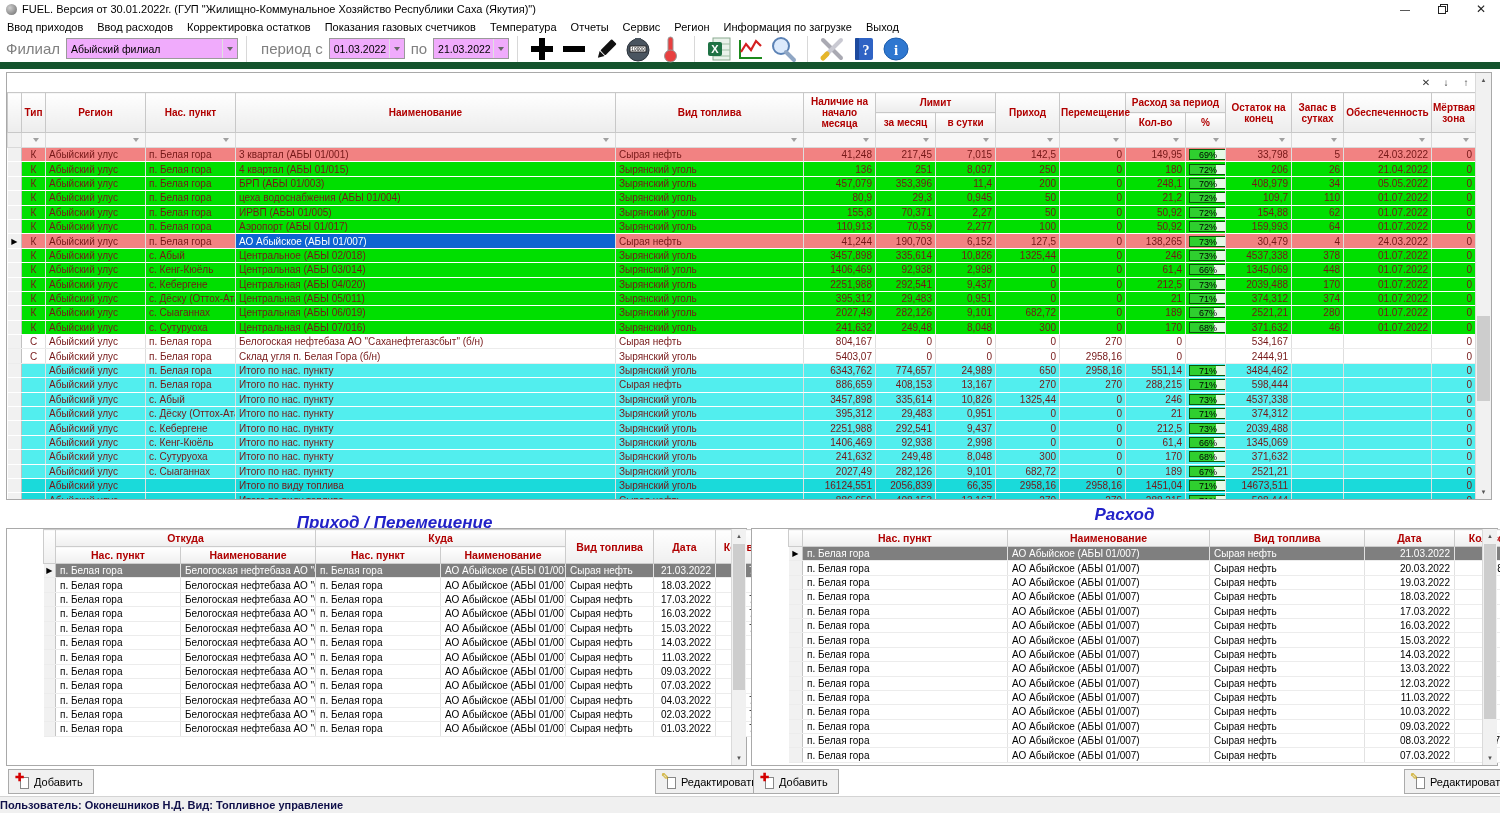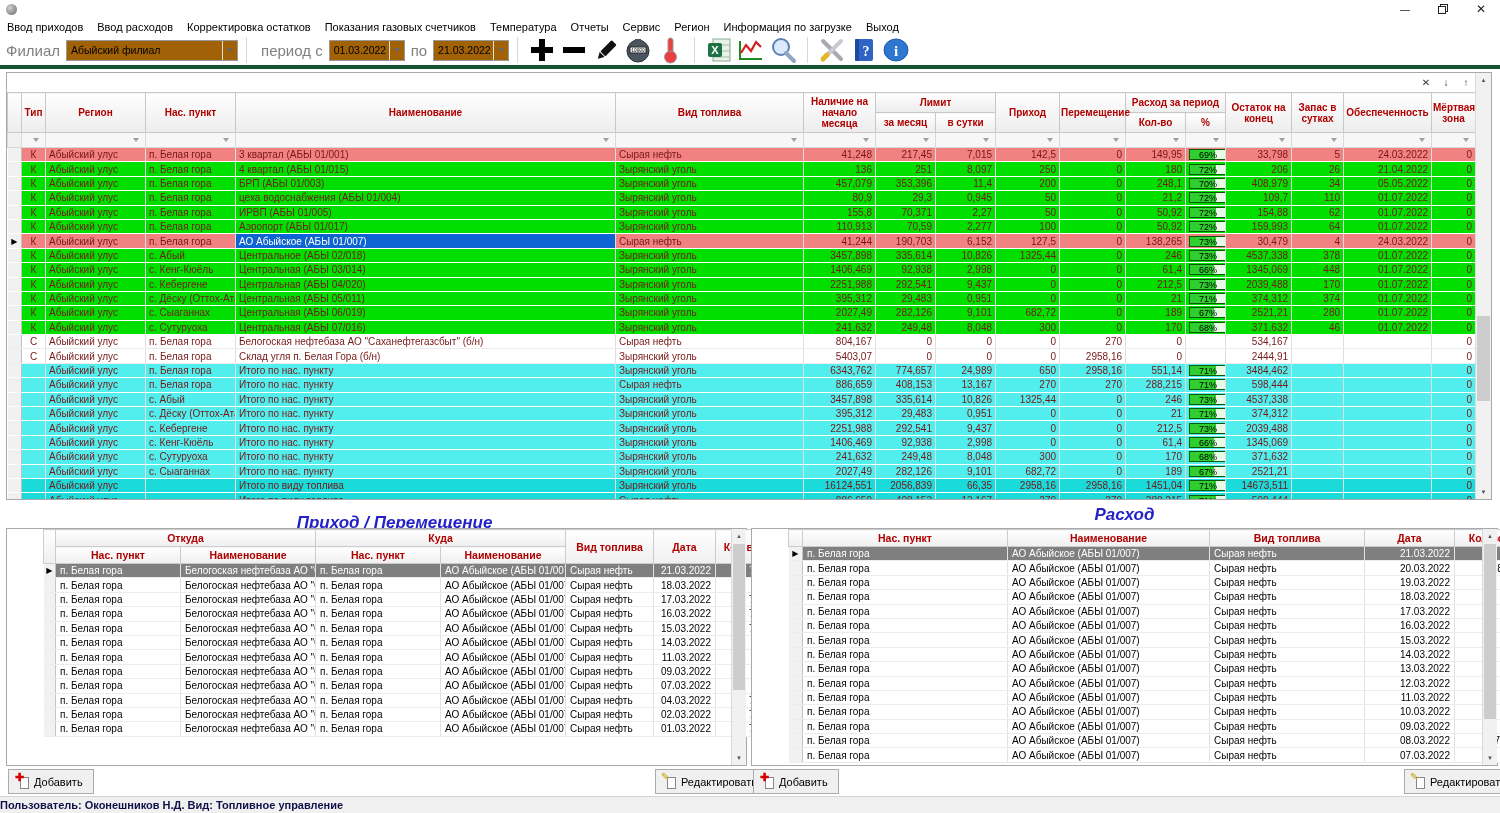"FUEL. Версия от 30.01.2022г. (ГУП" div.ttl { html: none -> <div>FUEL. Версия от 30.01.2022г. (ГУП "Жилищно-Коммунальное Хозяйство Республики Саха (Якутия)")</div> }
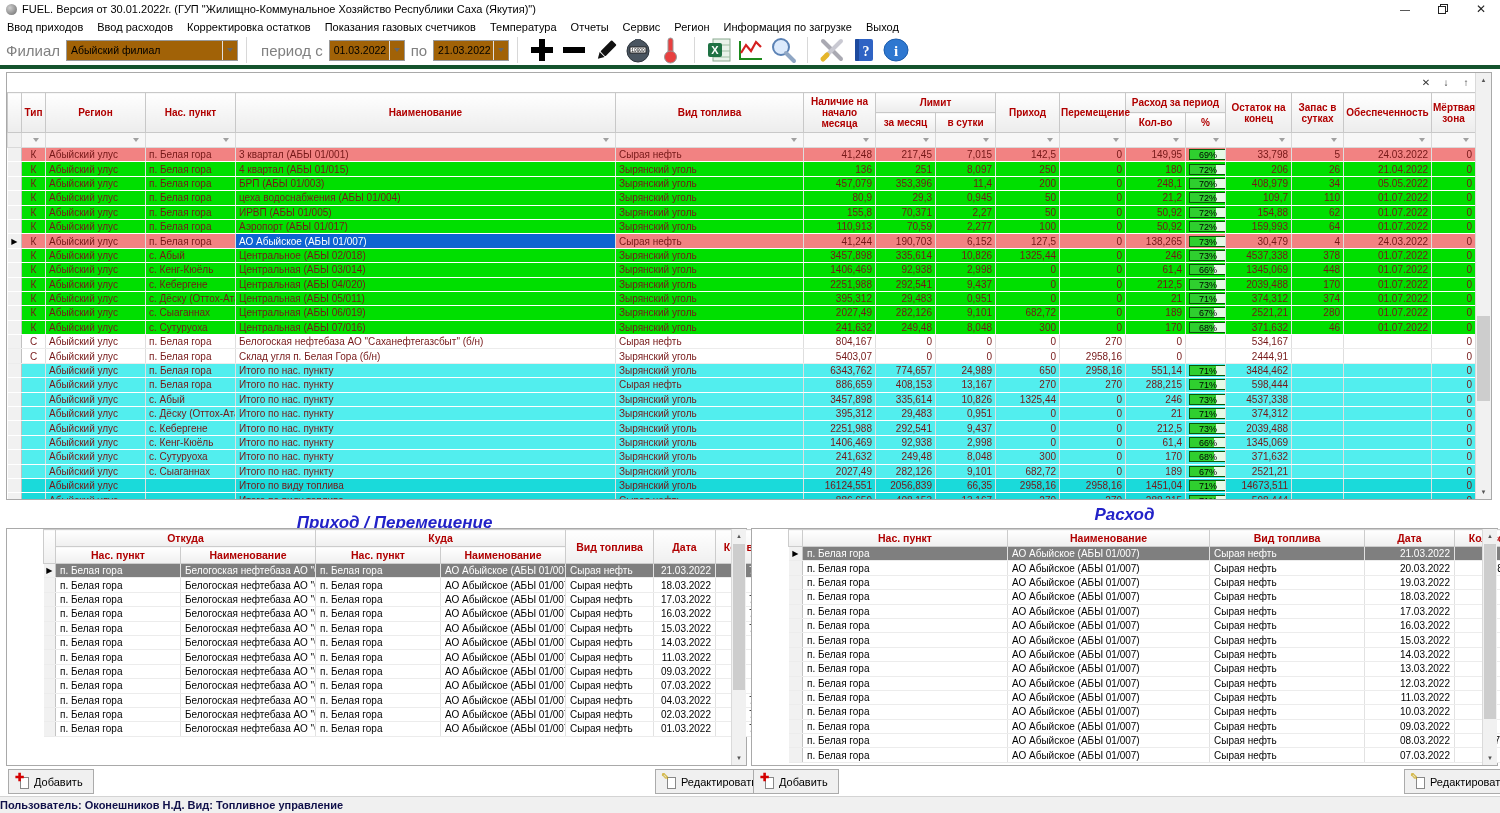"Филиал" #toolbar { border-bottom: 4px solid #14532d -> 7px solid #14532d }
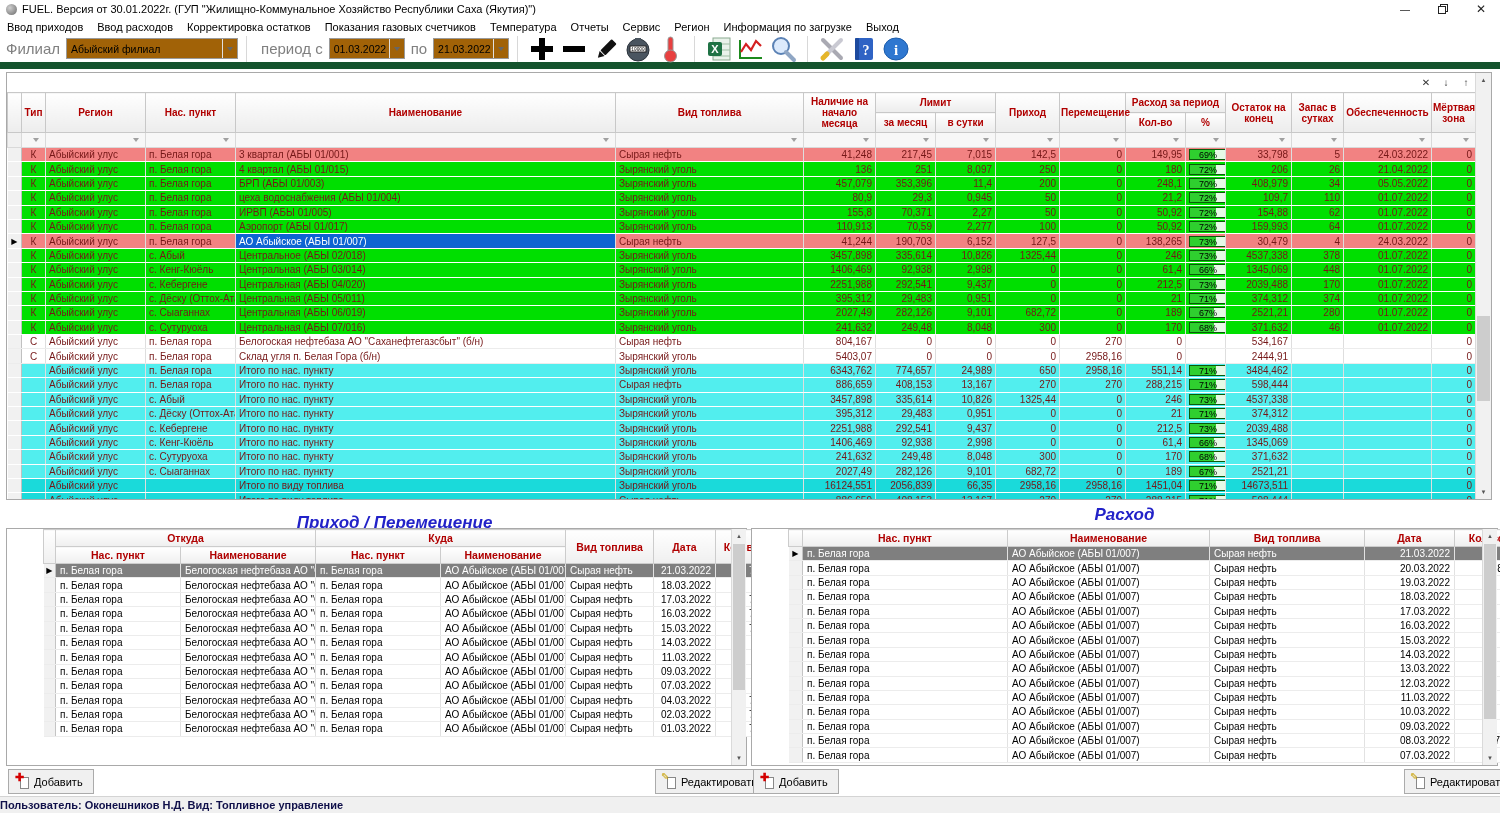"Абыйский филиал" .combo { background: #a16207 -> #f0abfc }
